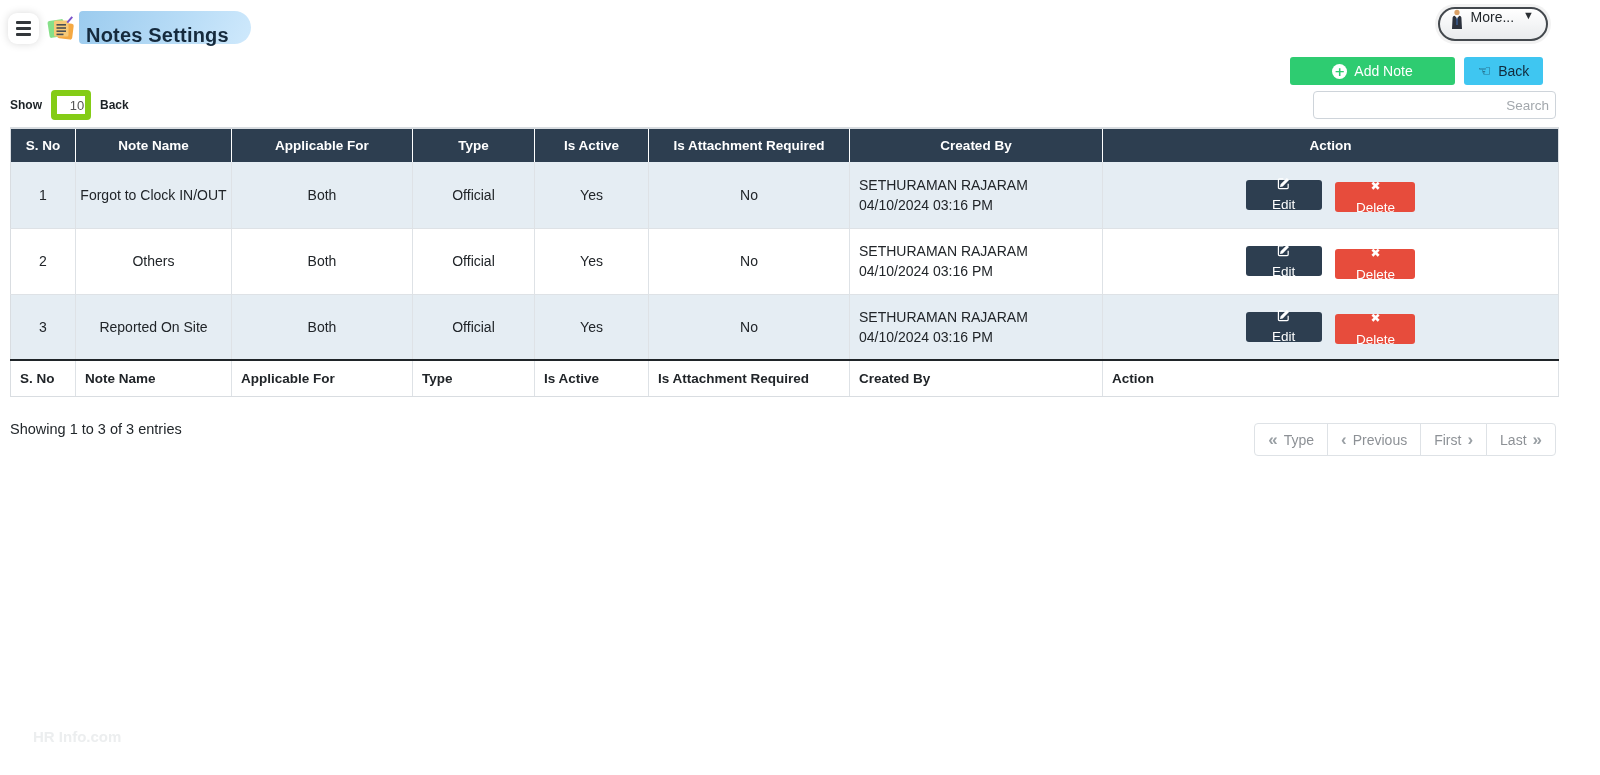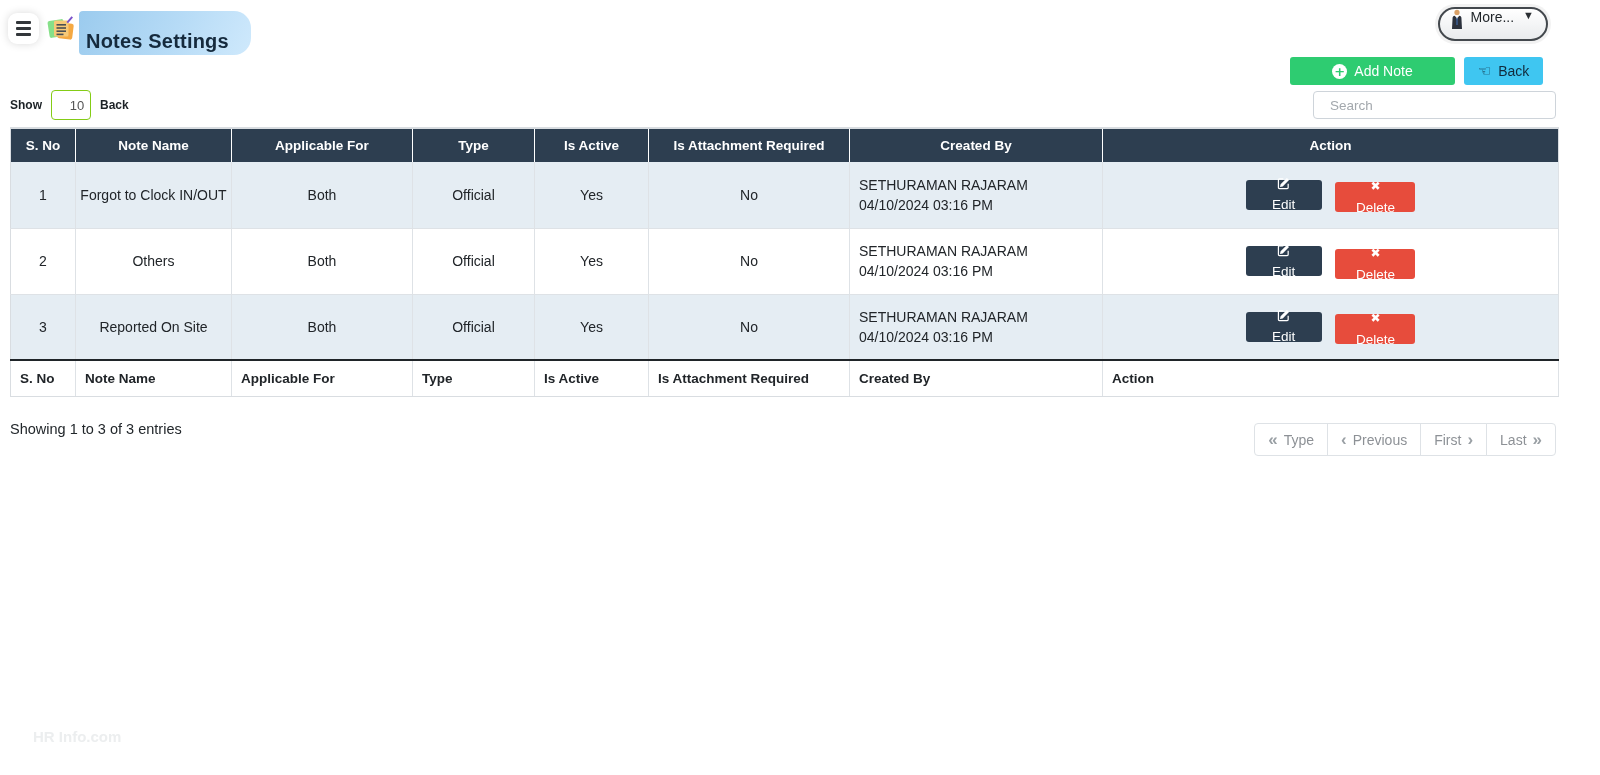"Notes Settings" .title-pill { height: 44px -> 33px }
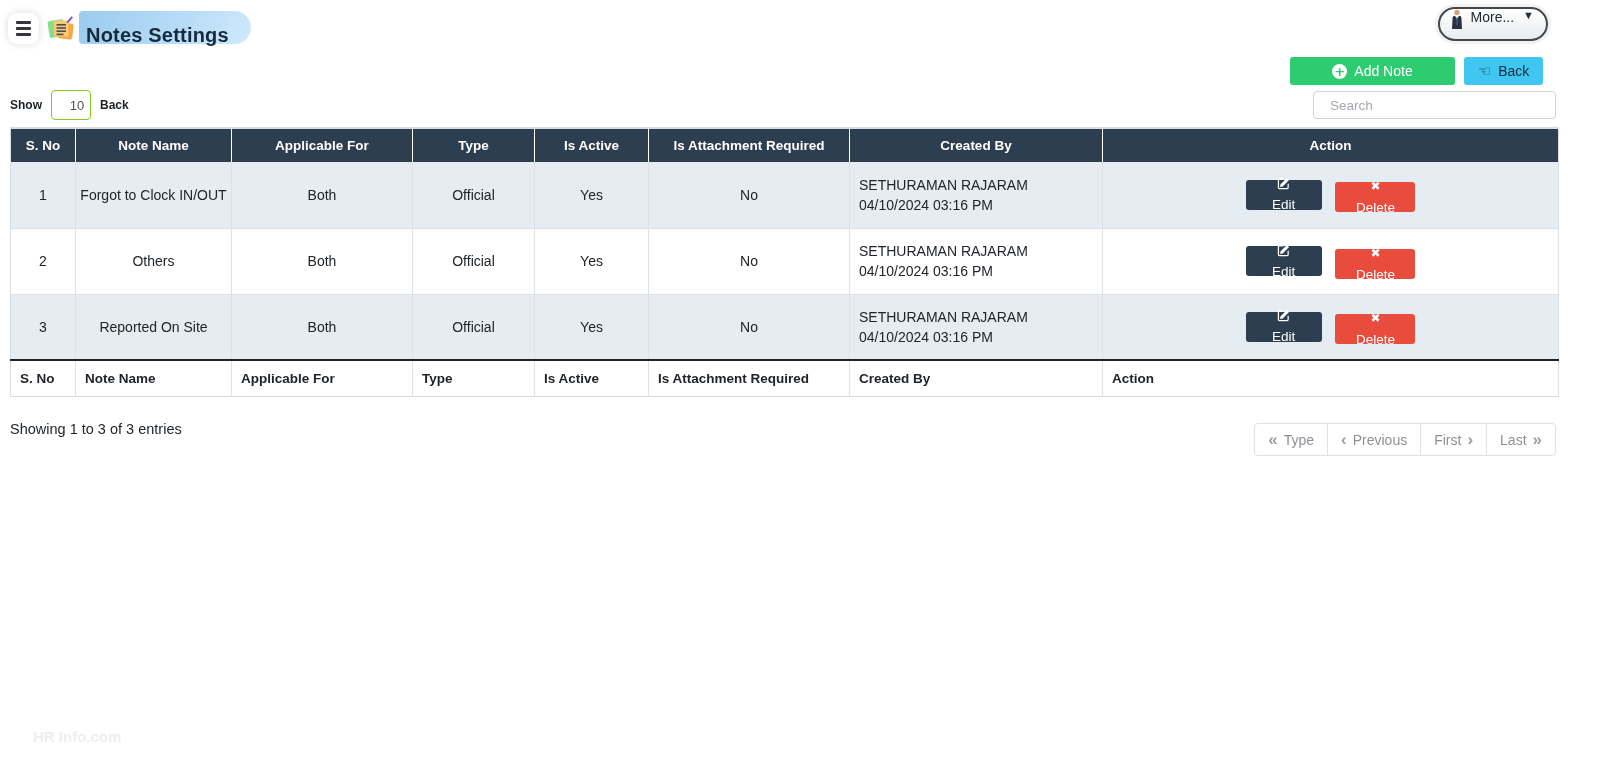"10" .rows-input { border: 1px solid #84cc16 -> 6px solid #84cc16 }
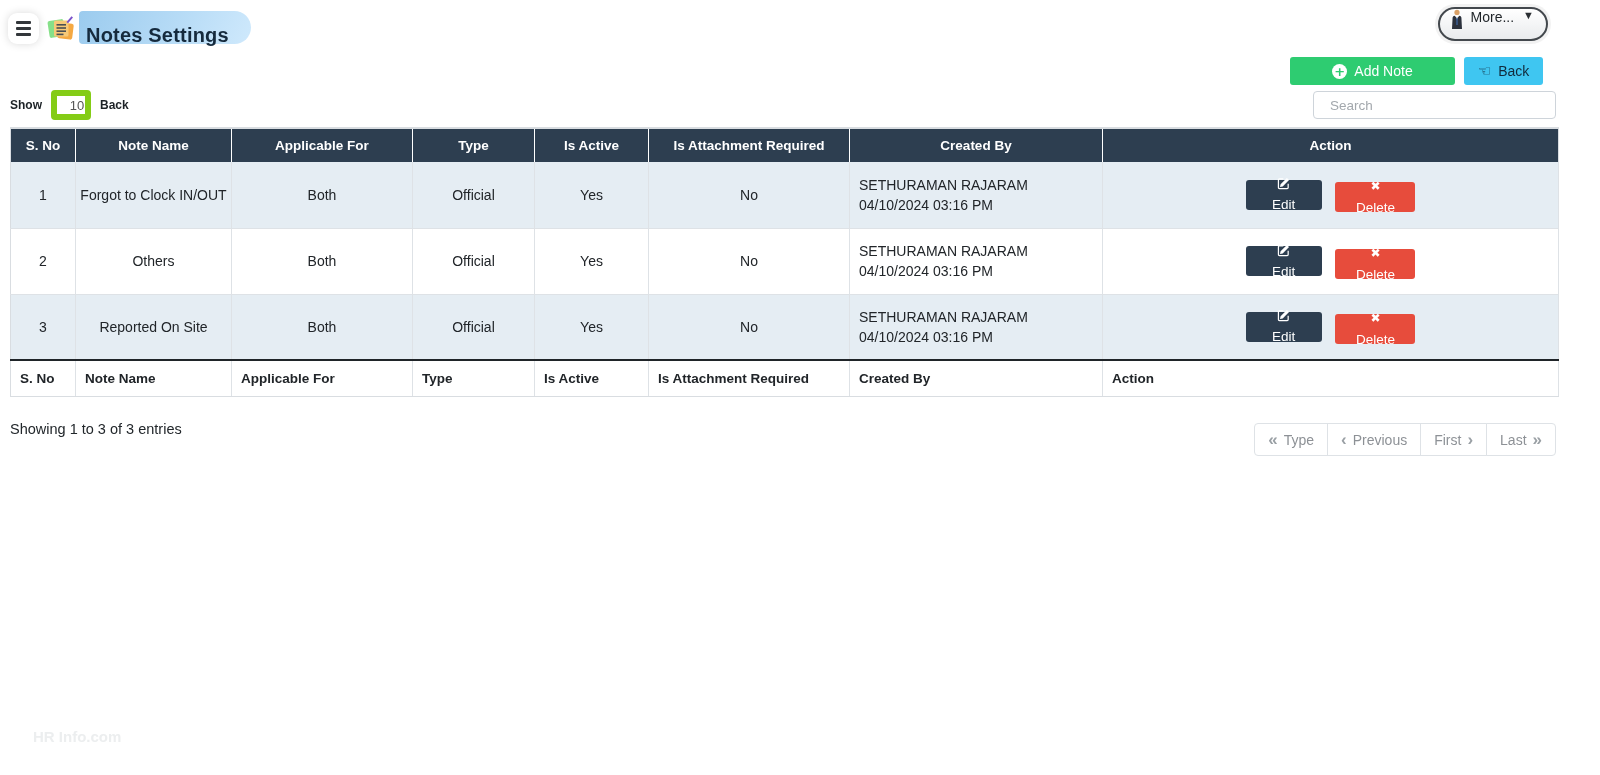"Search" .search-input { padding: 0 16px -> 0 6px; text-align: none -> right }
